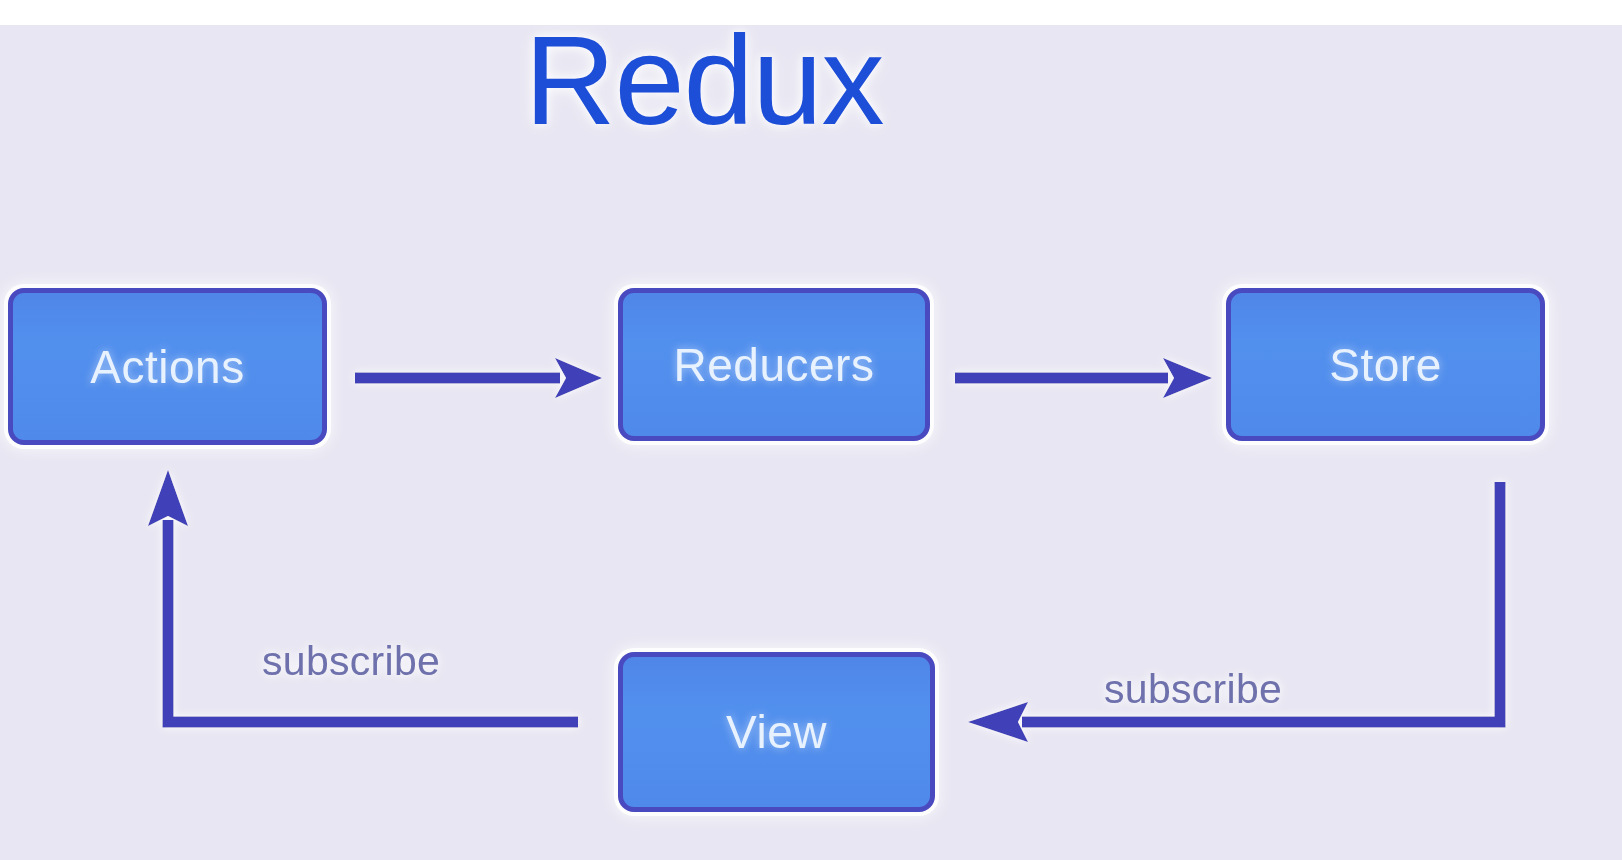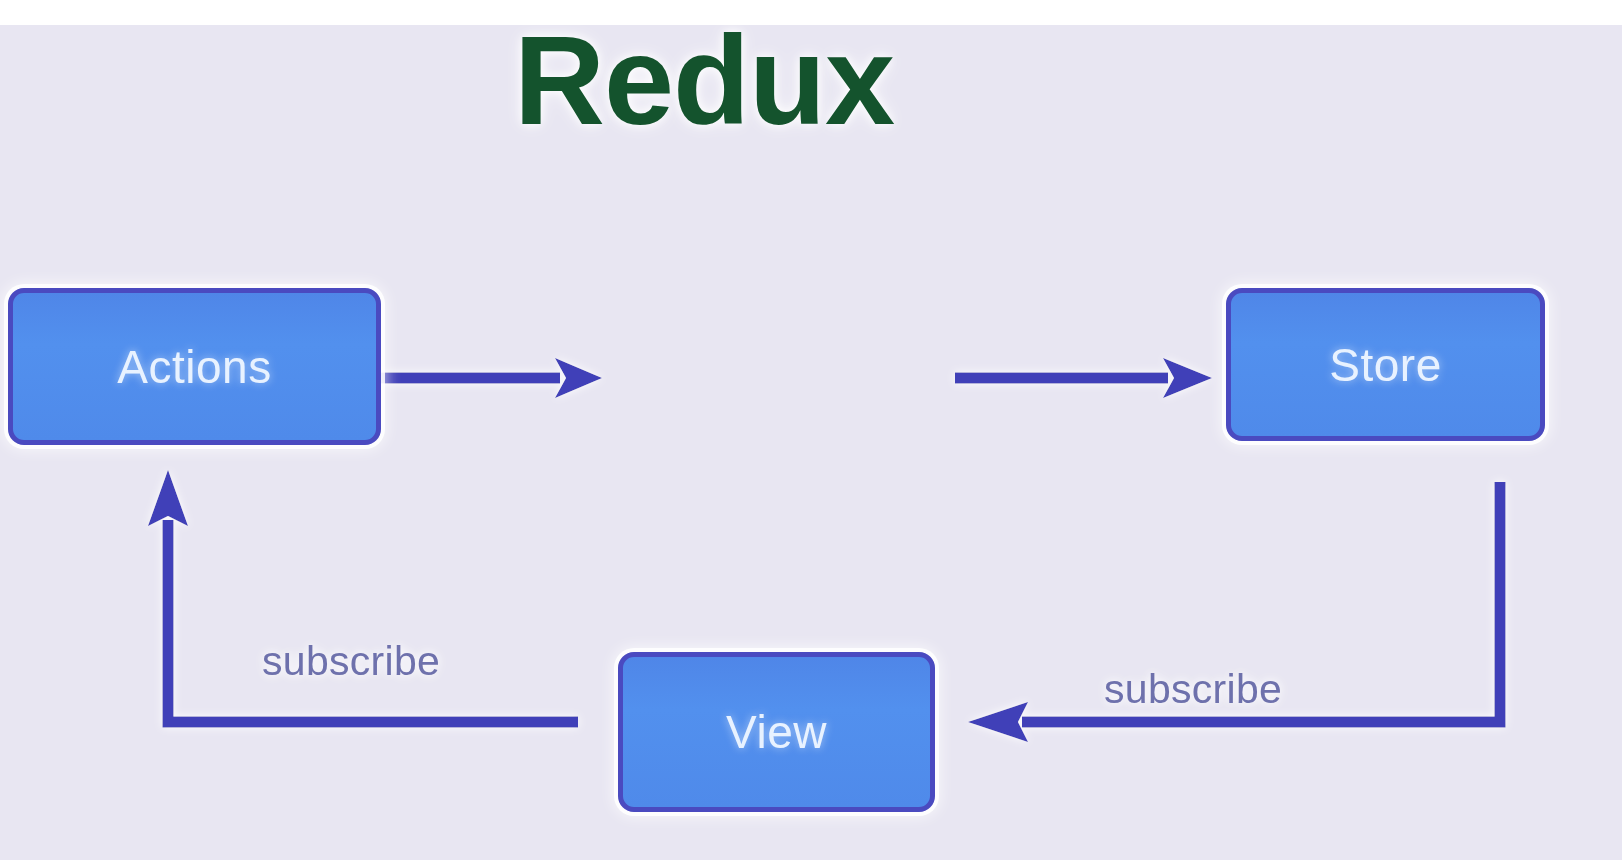"Redux" .title { color: #14532d -> #1d4ed8; font-weight: 700 -> 400 }
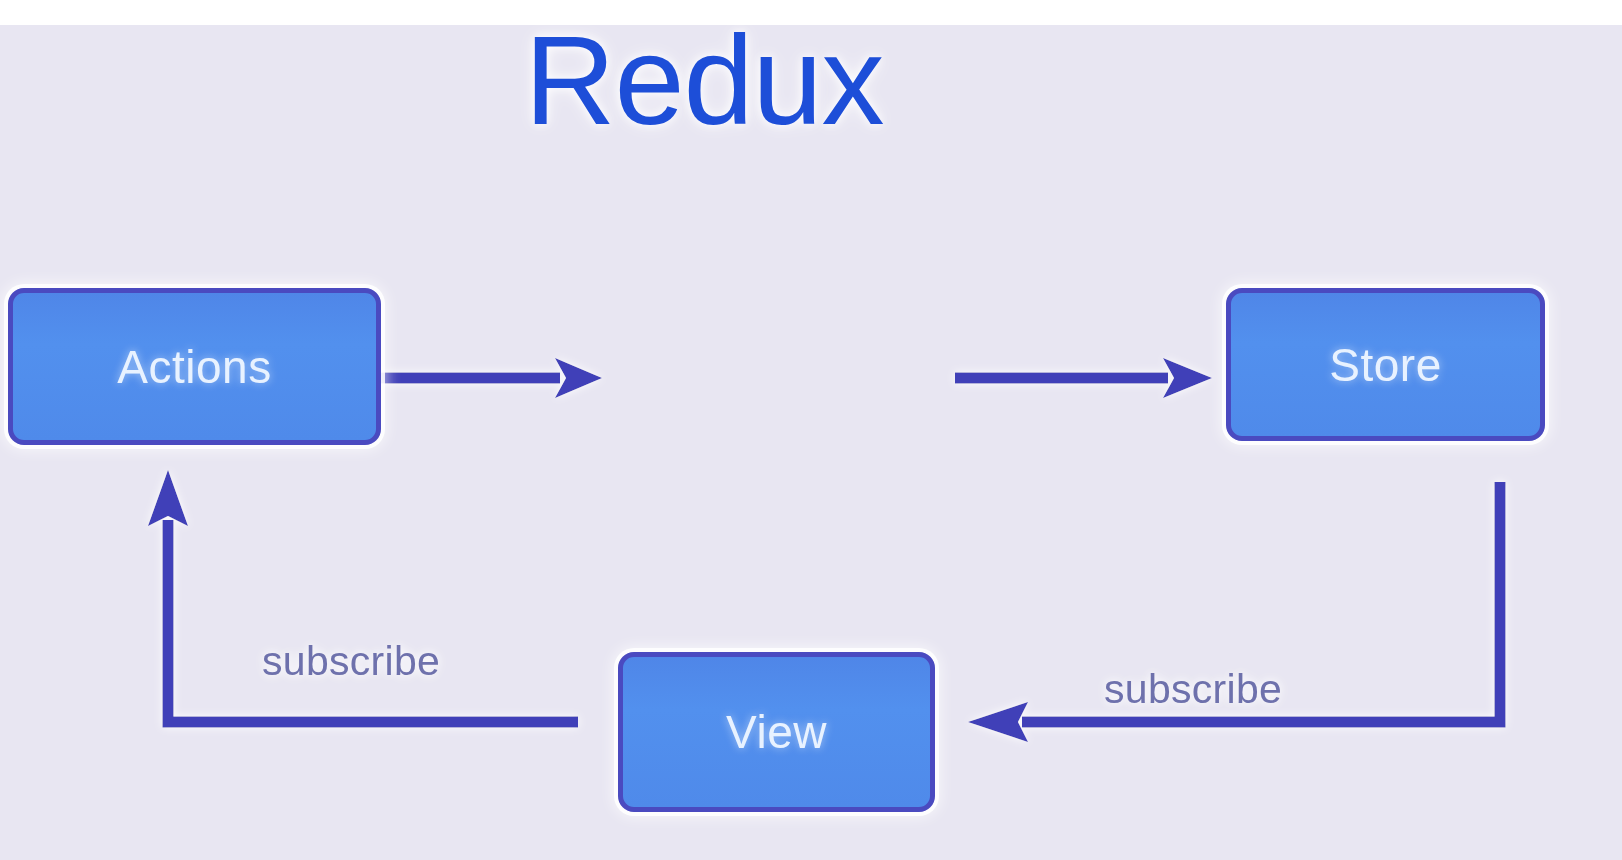"Actions" #node-actions { width: 373px -> 319px }
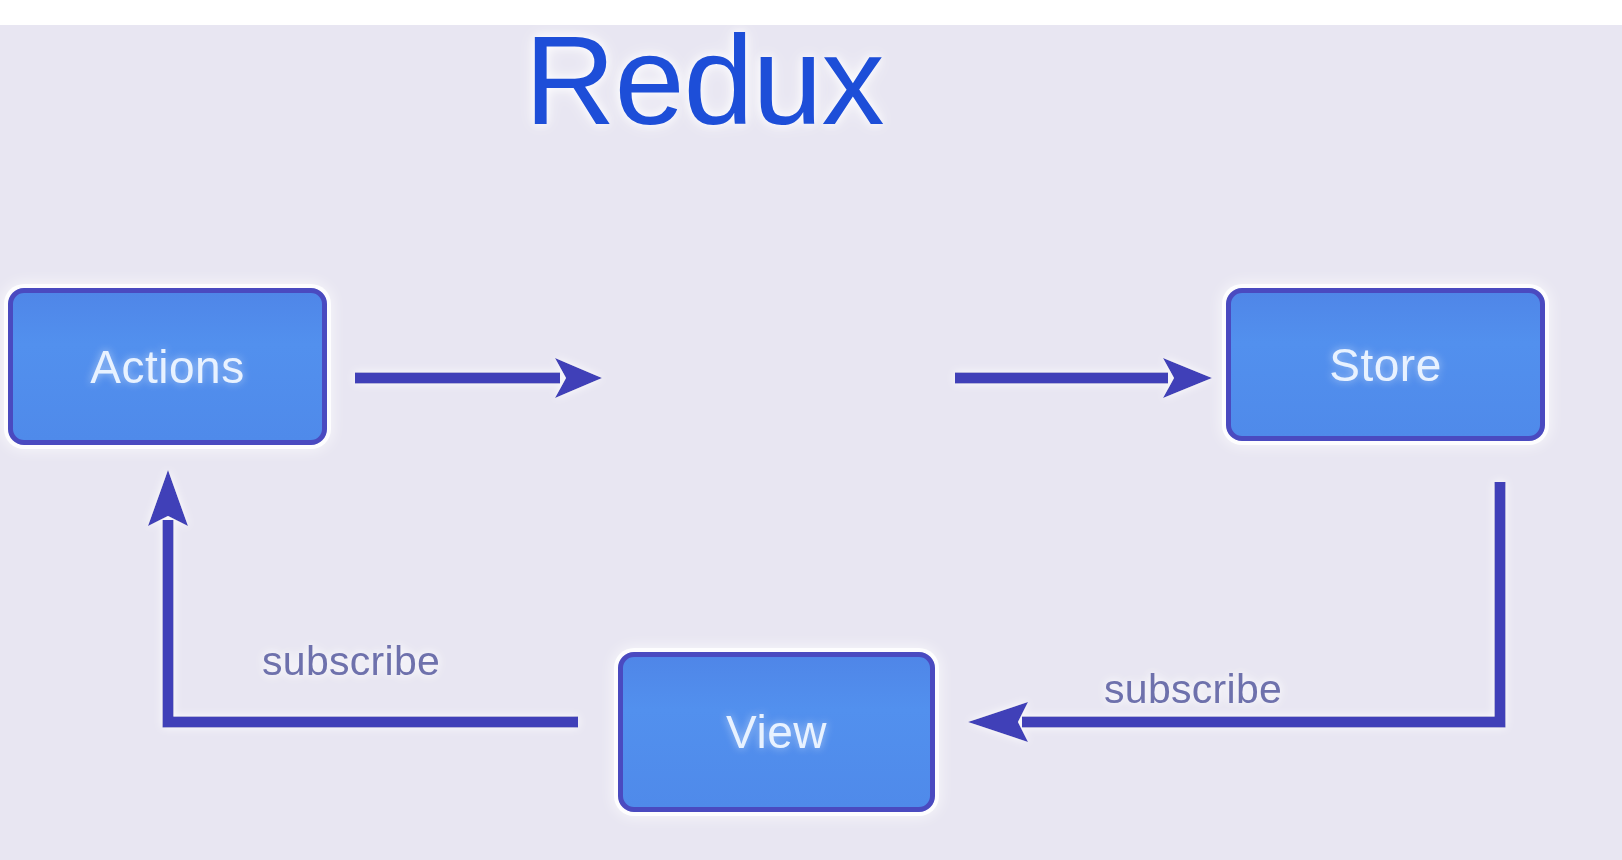"Reducers" div.node { html: none -> <div> <span>Reducers</span> </div> }
